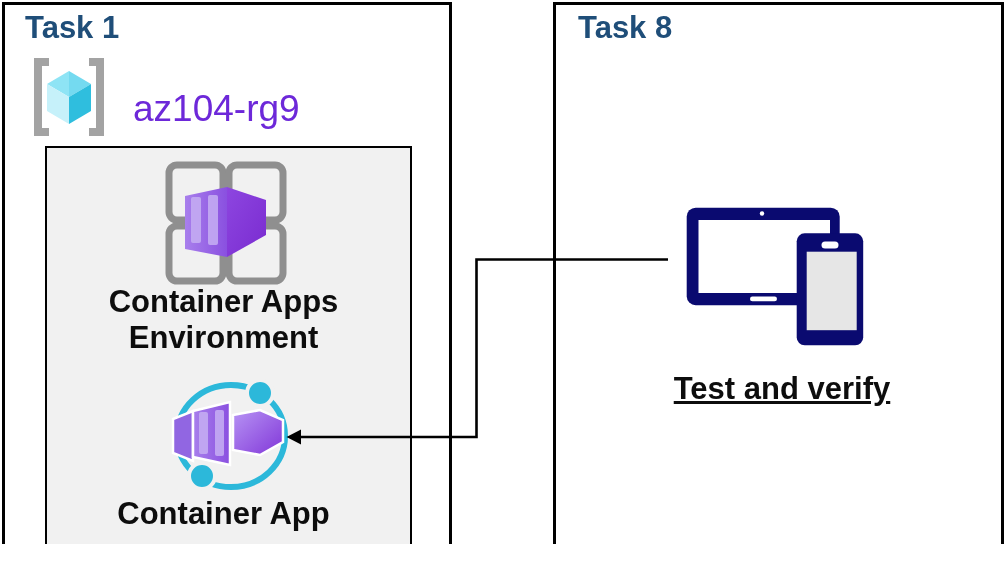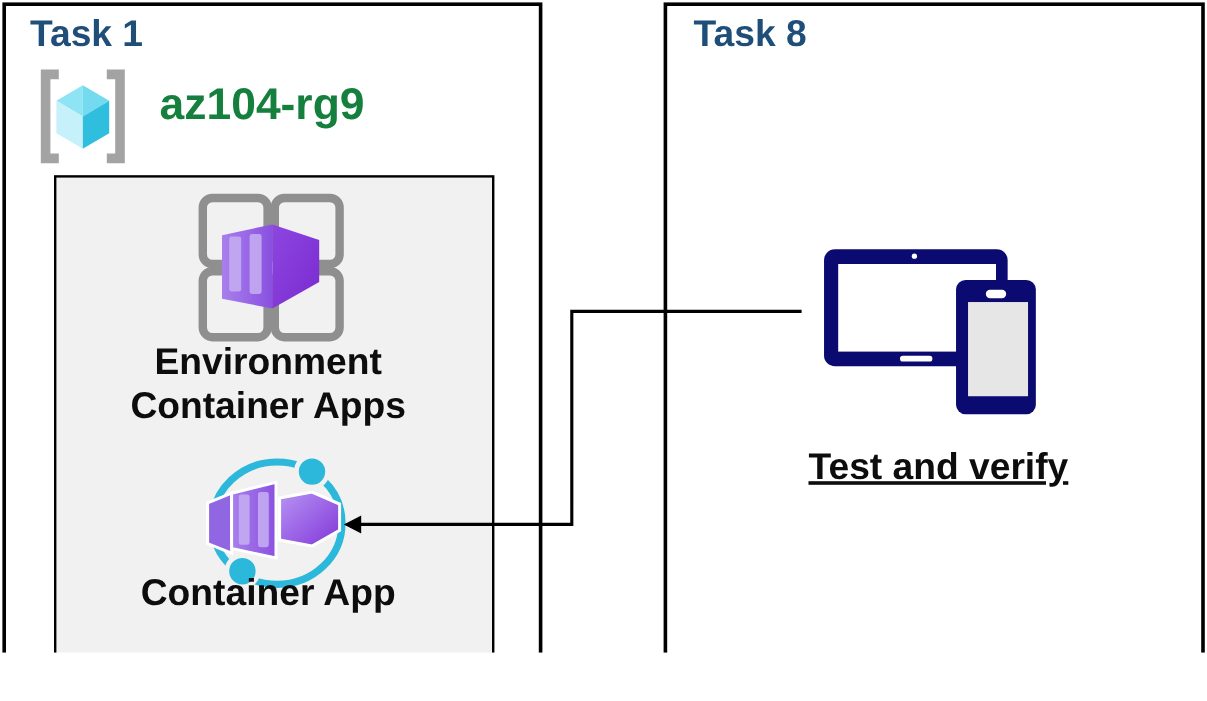"az104-rg9" .rg-name { color: #15803d -> #6d28d9; font-weight: 700 -> 400; top: 66px -> 88px }
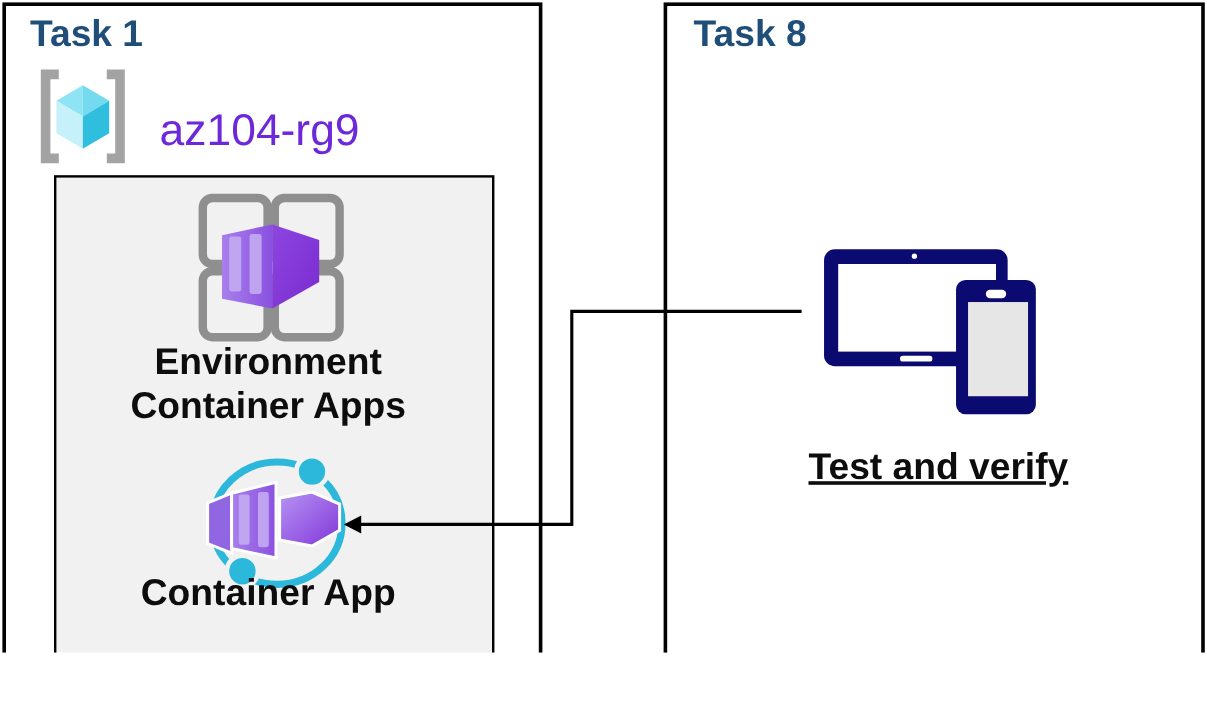"Environment" div { order: before "Container Apps" -> after "Container Apps" }
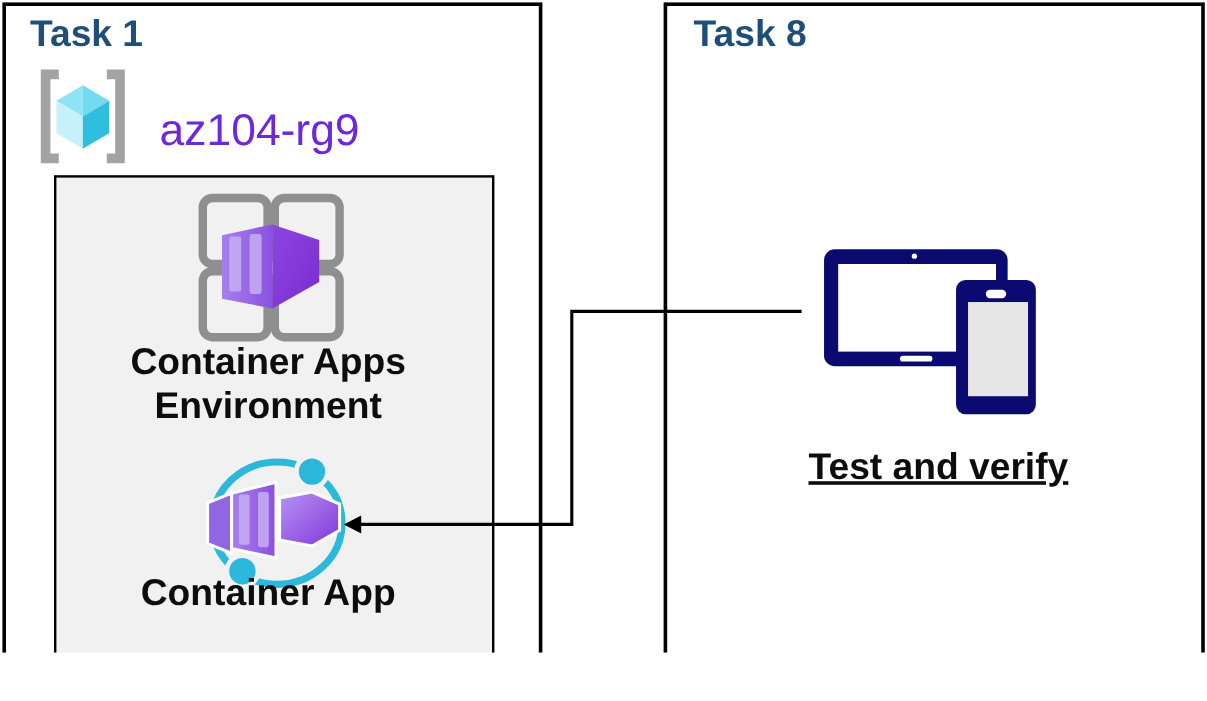"Container App" #app-label { top: 476px -> 496px }
